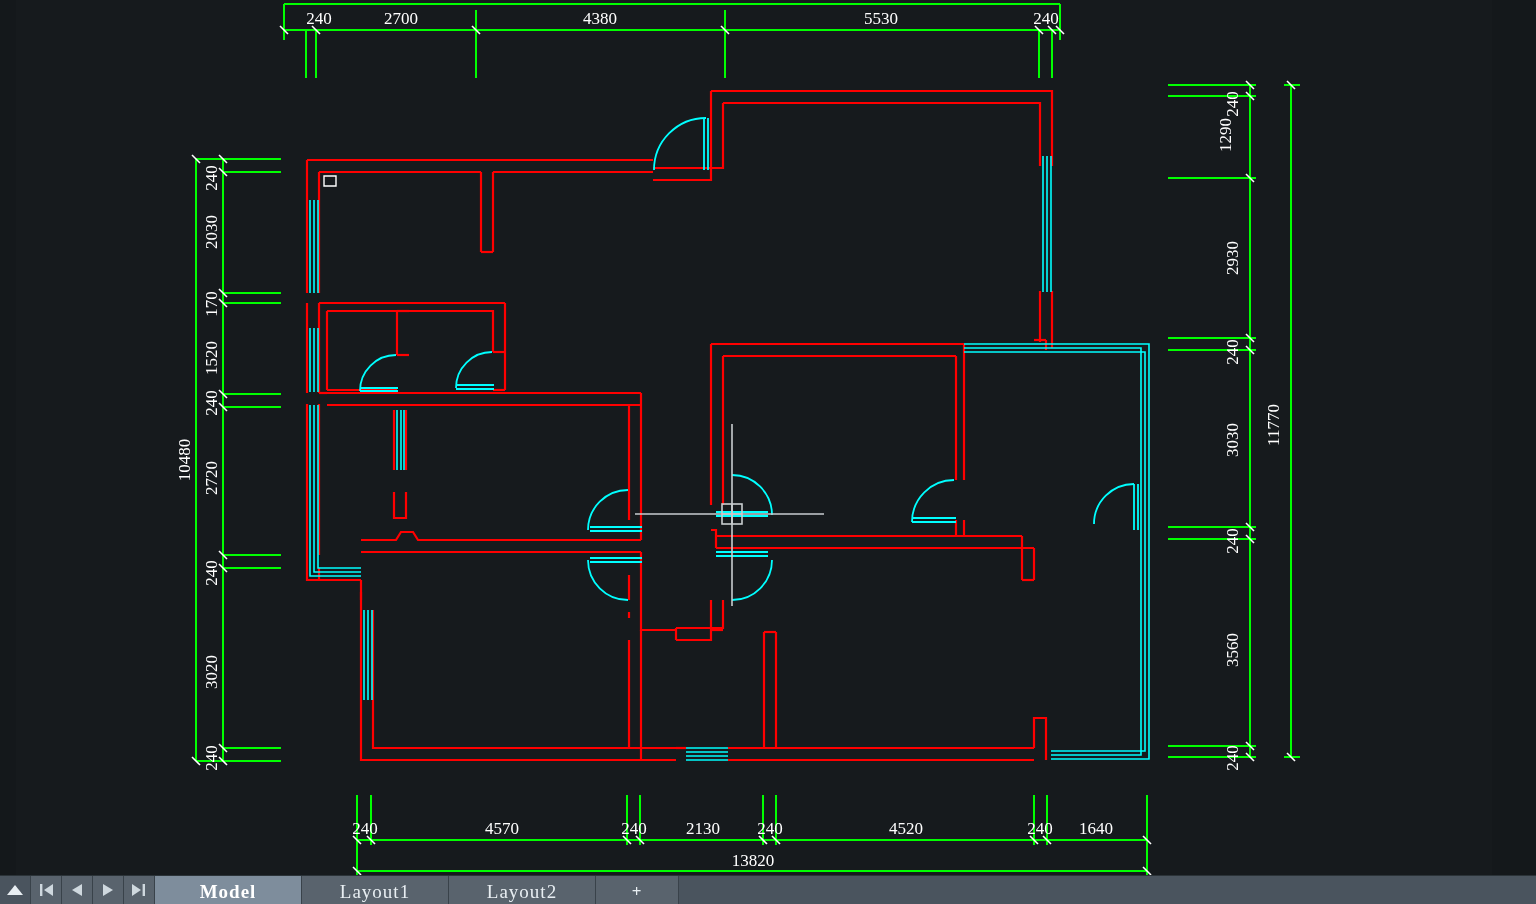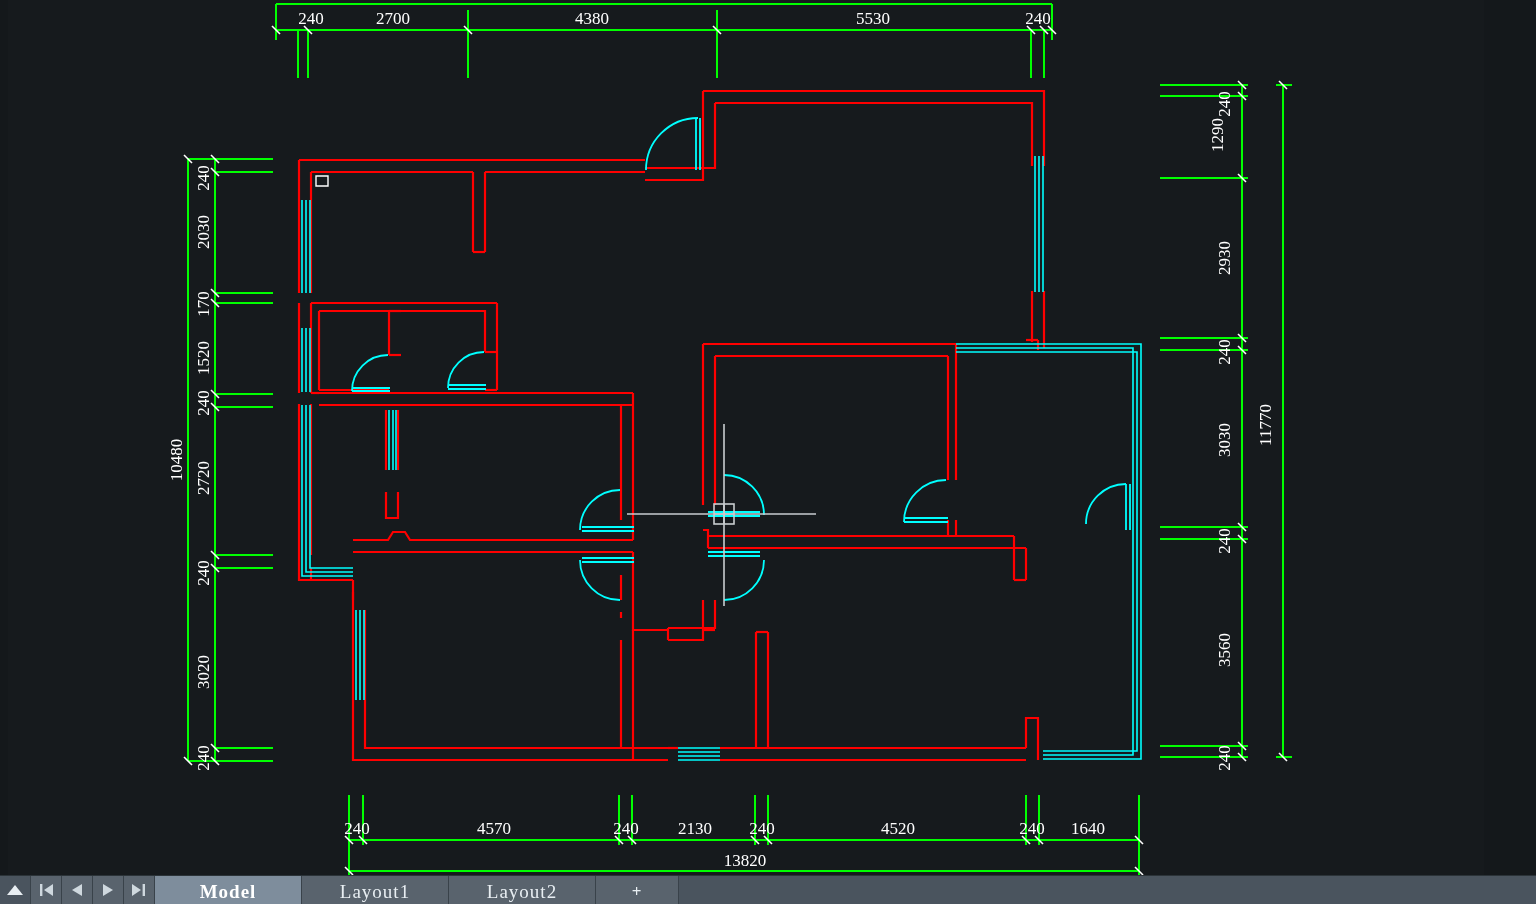"240" #canvas-area { left: 8px -> 16px }
